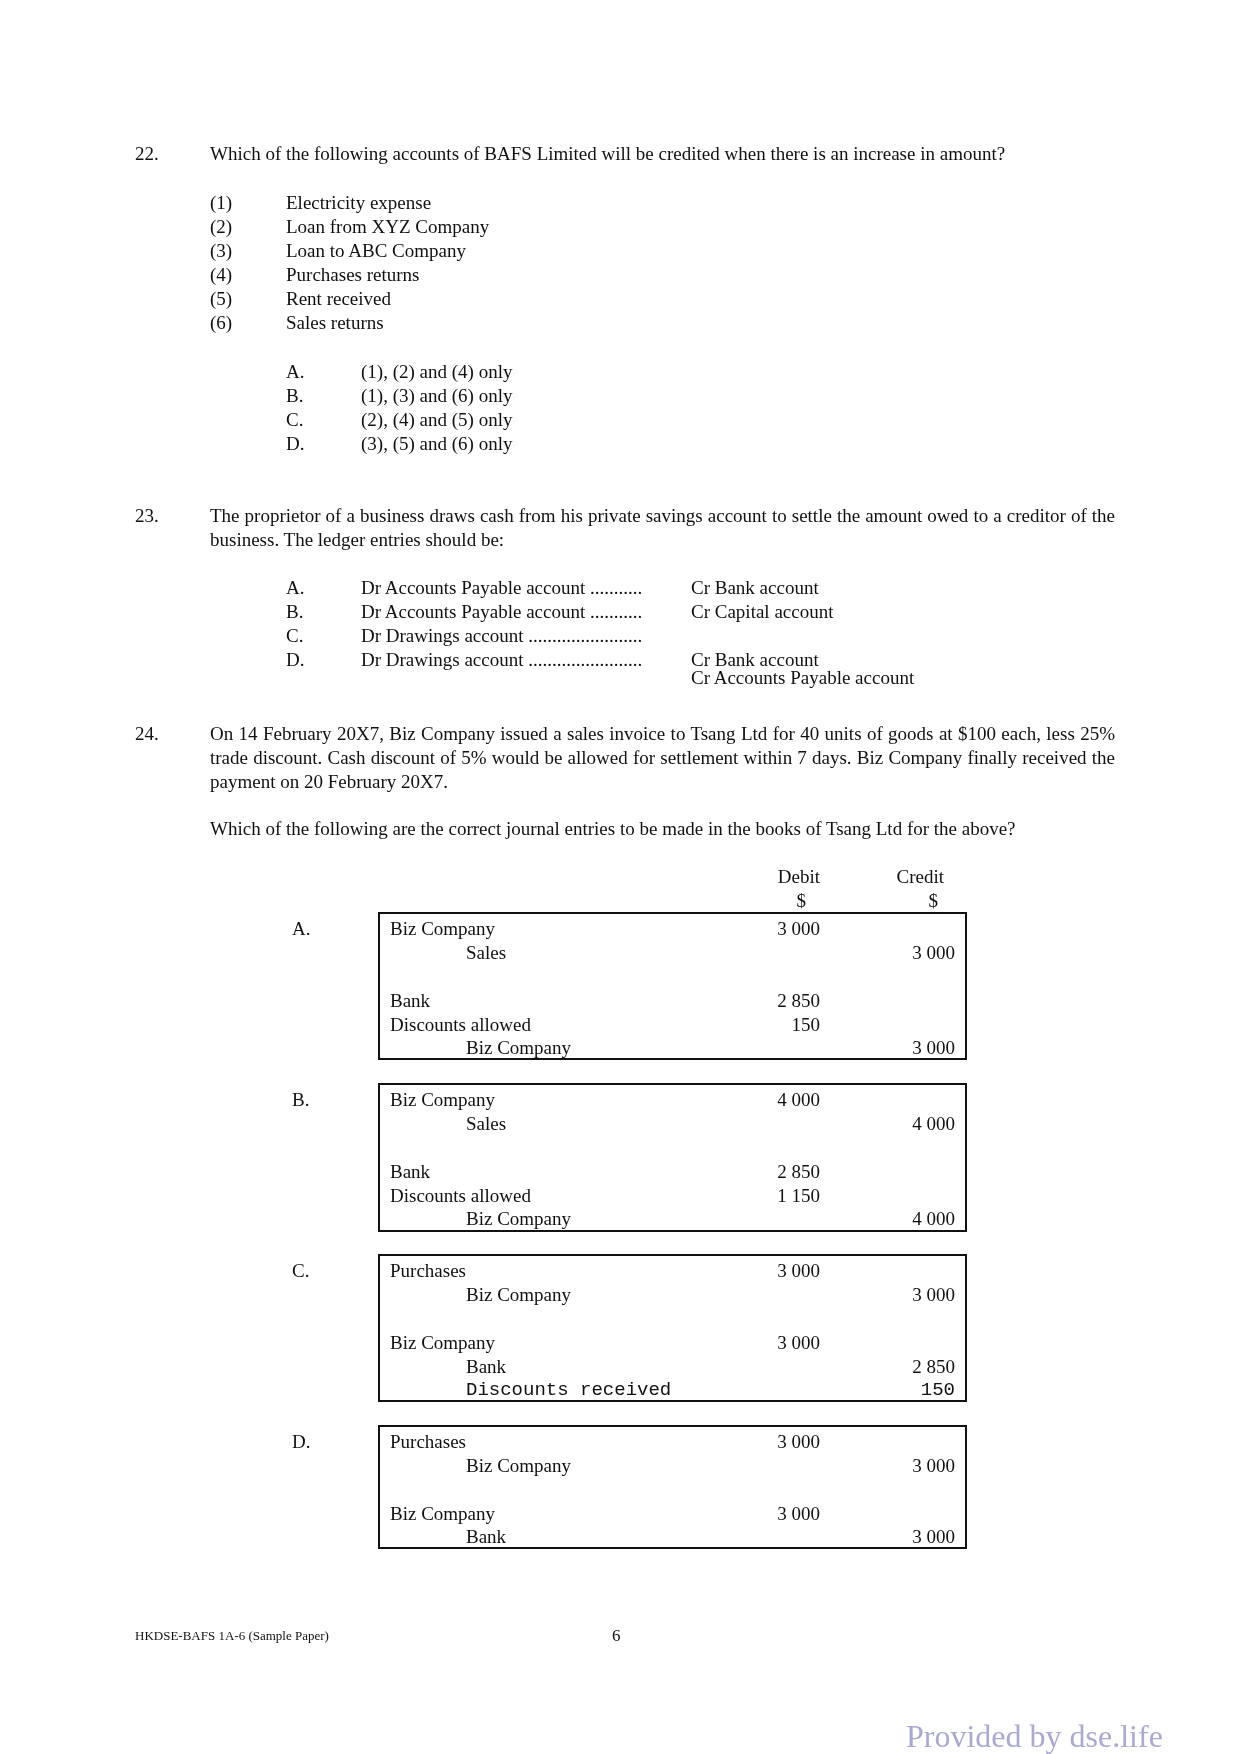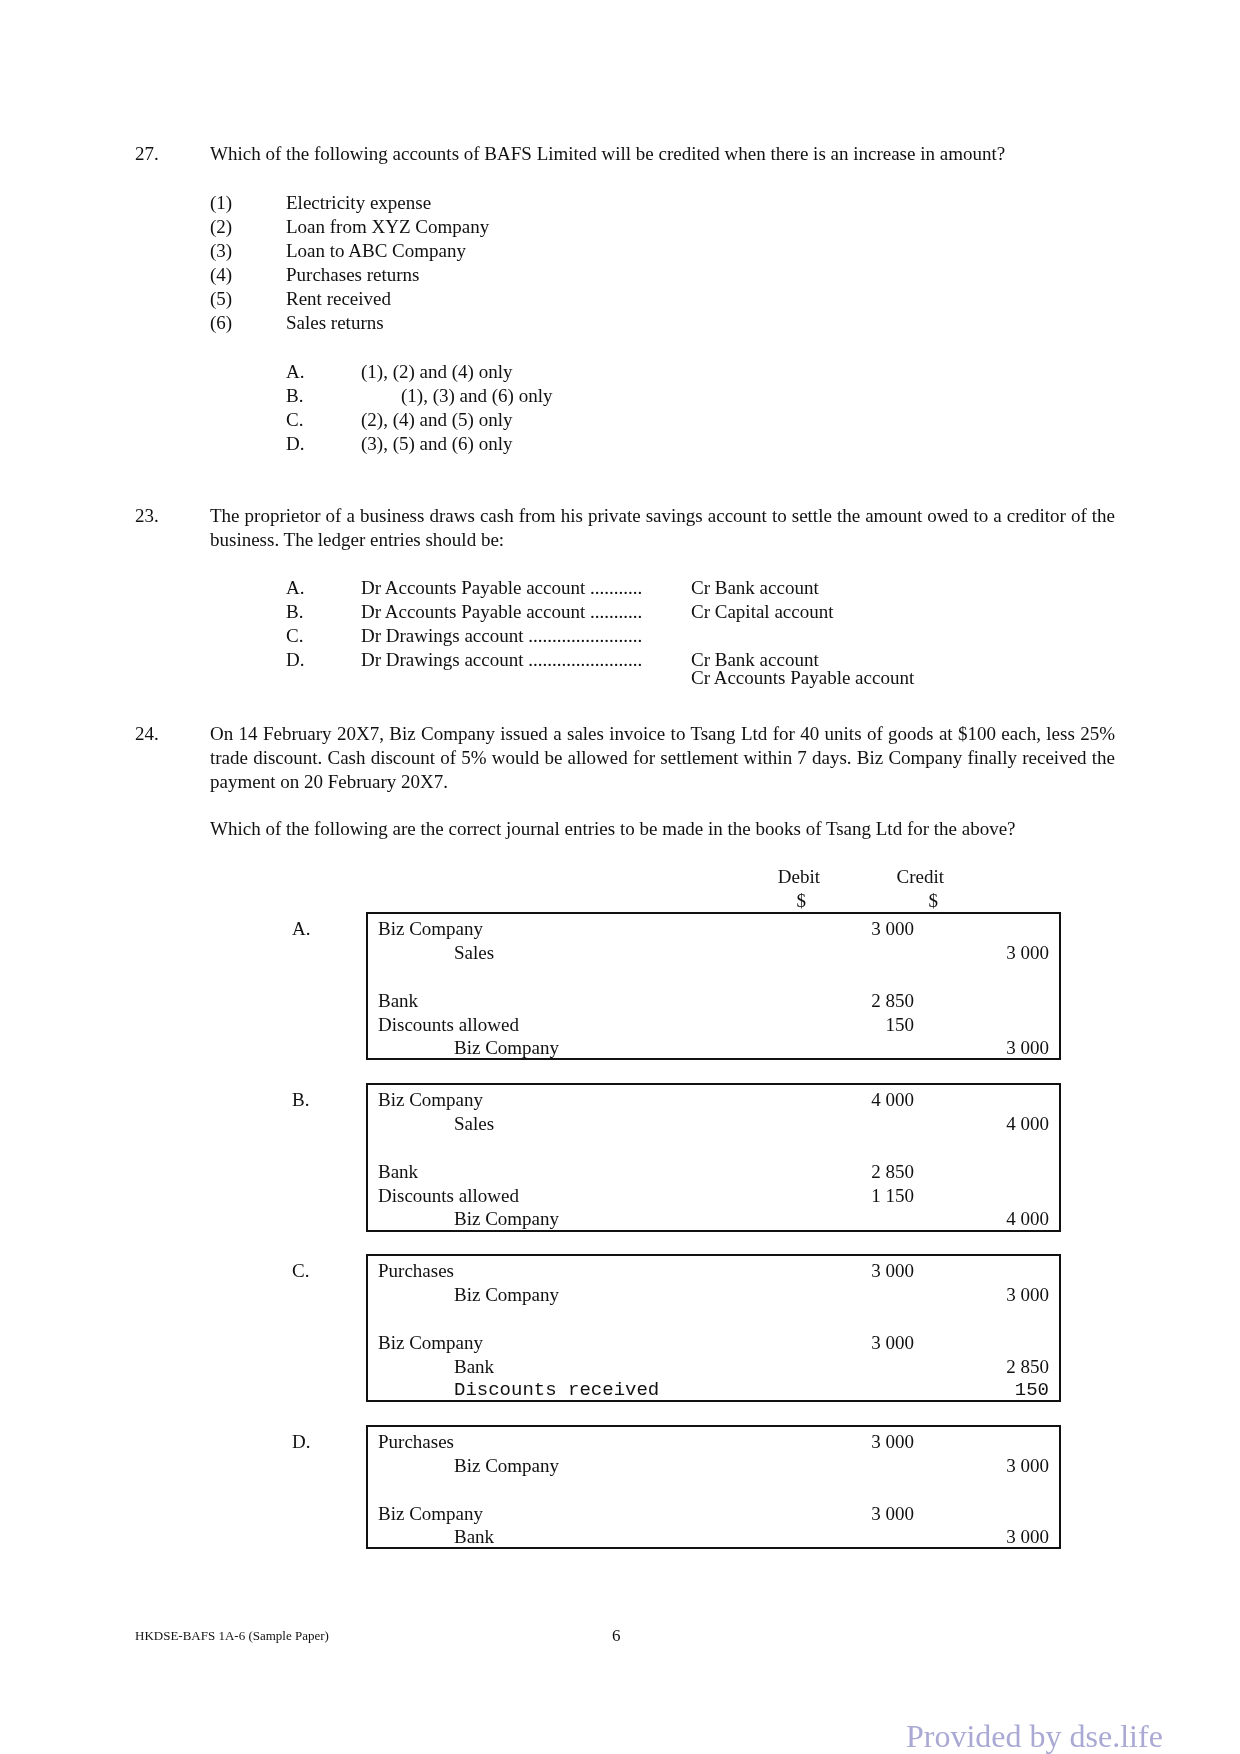"27." div.abs { text: 27 -> 22 }
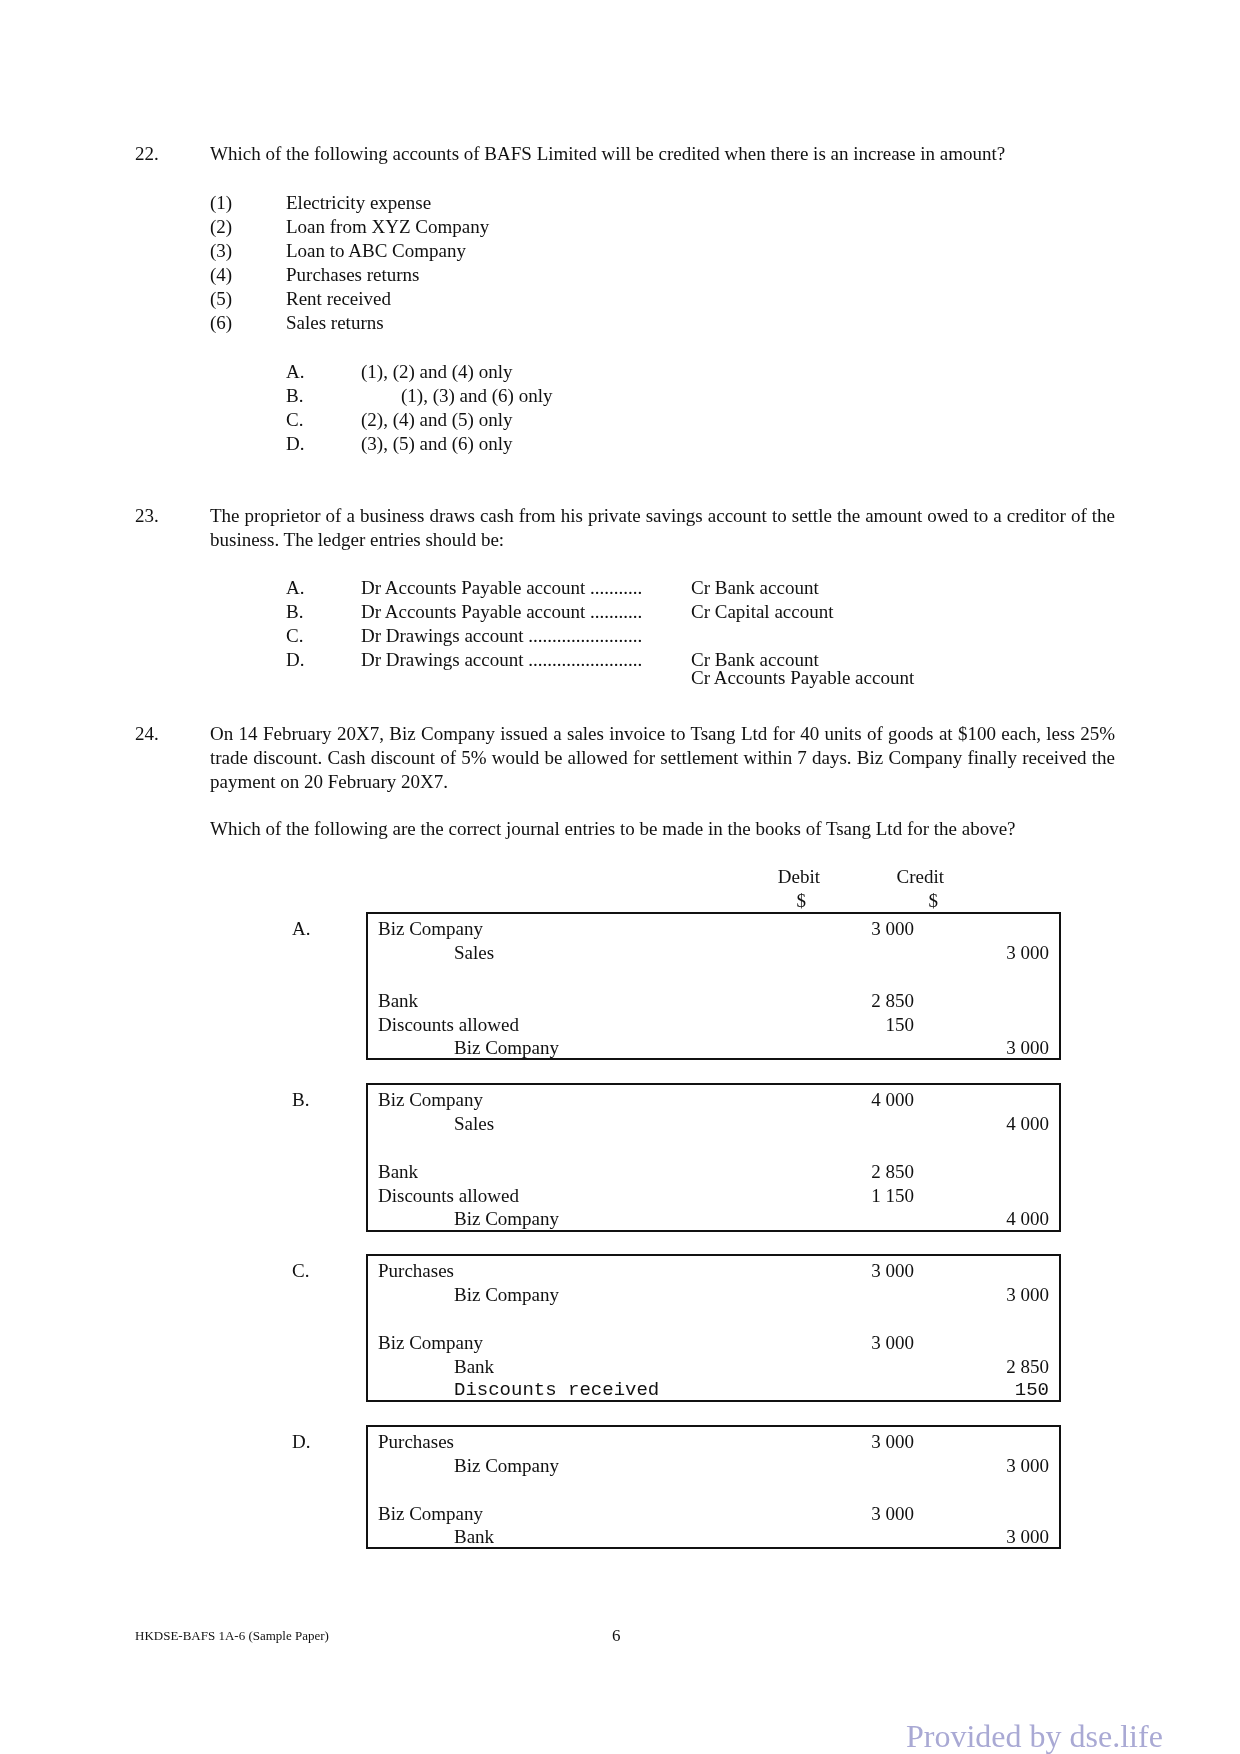"(1), (3) and (6) only" div.abs { margin-left: 40px -> none }
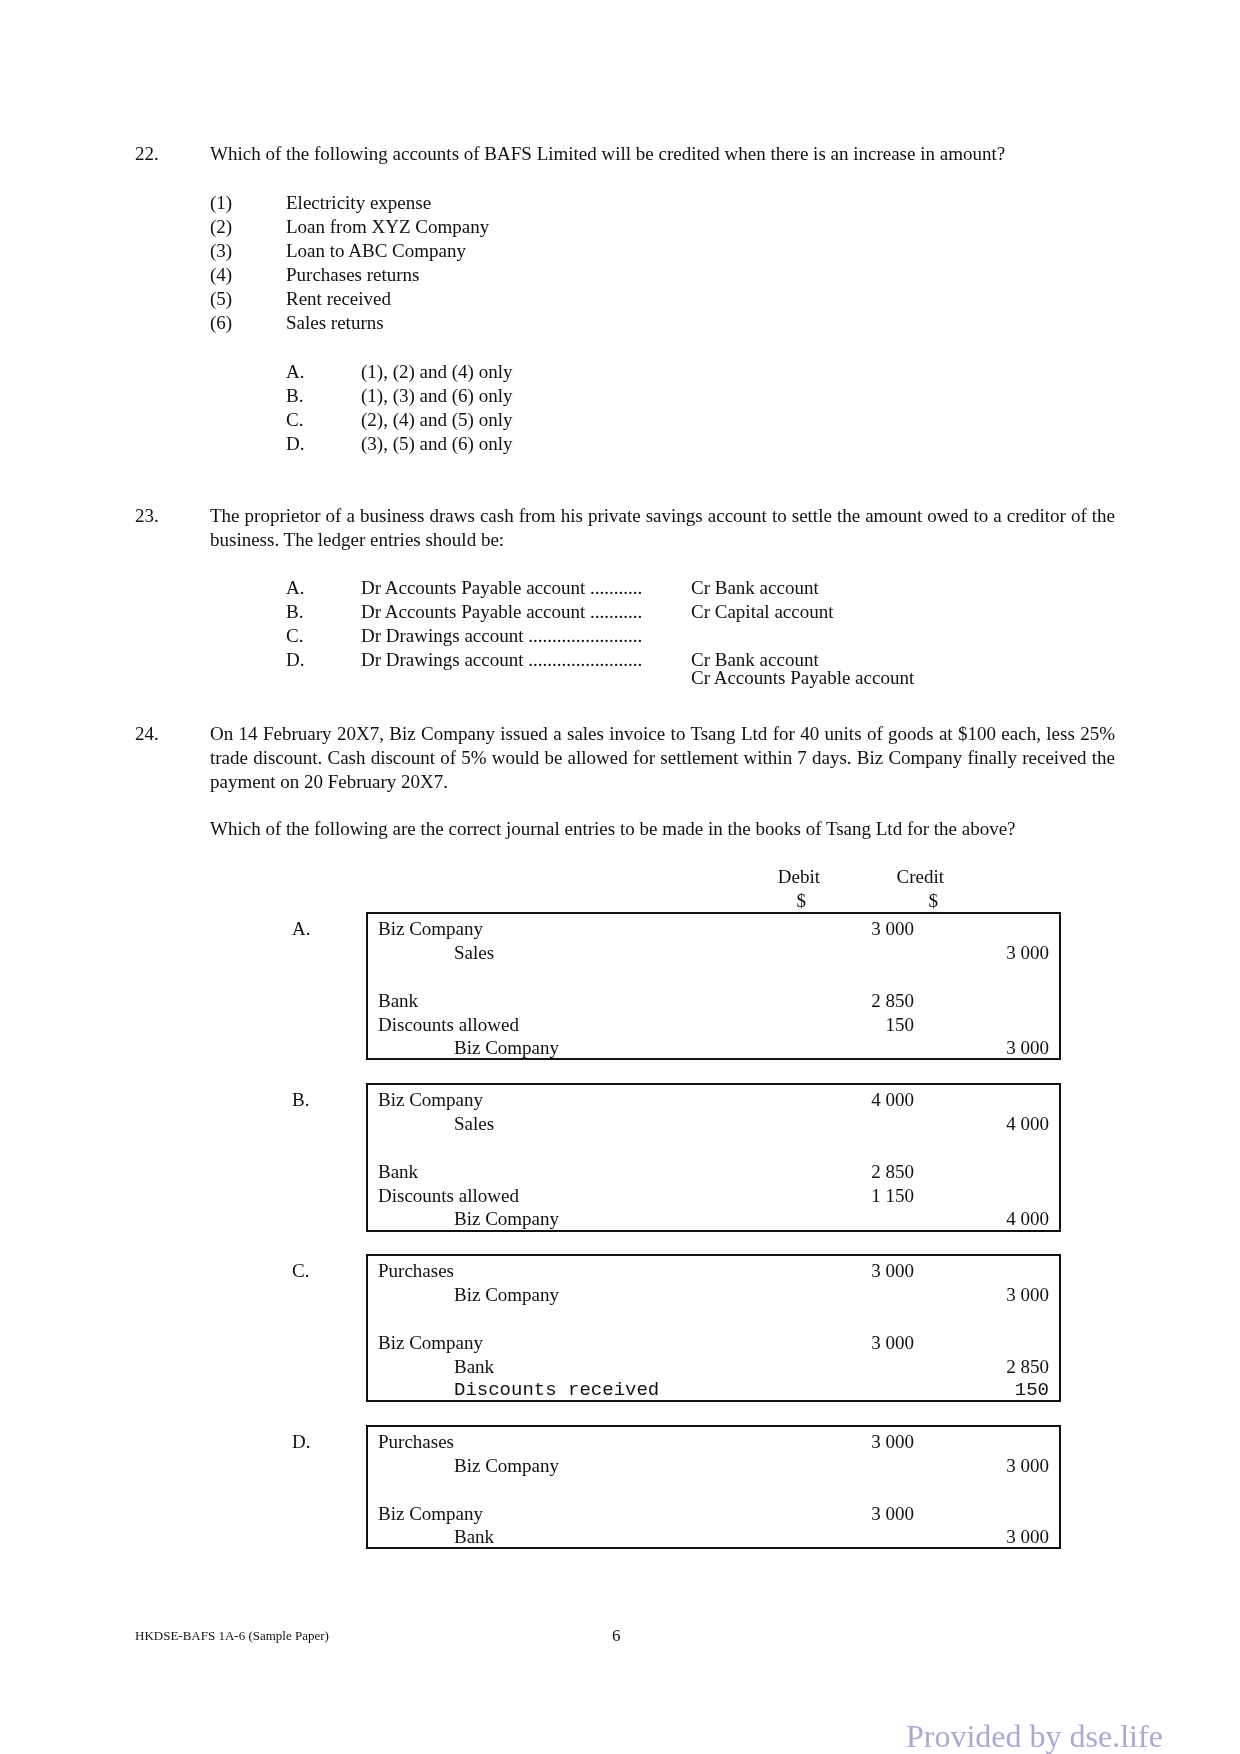"Biz Company" .je-box { left: 366px -> 378px; width: 695px -> 589px }
